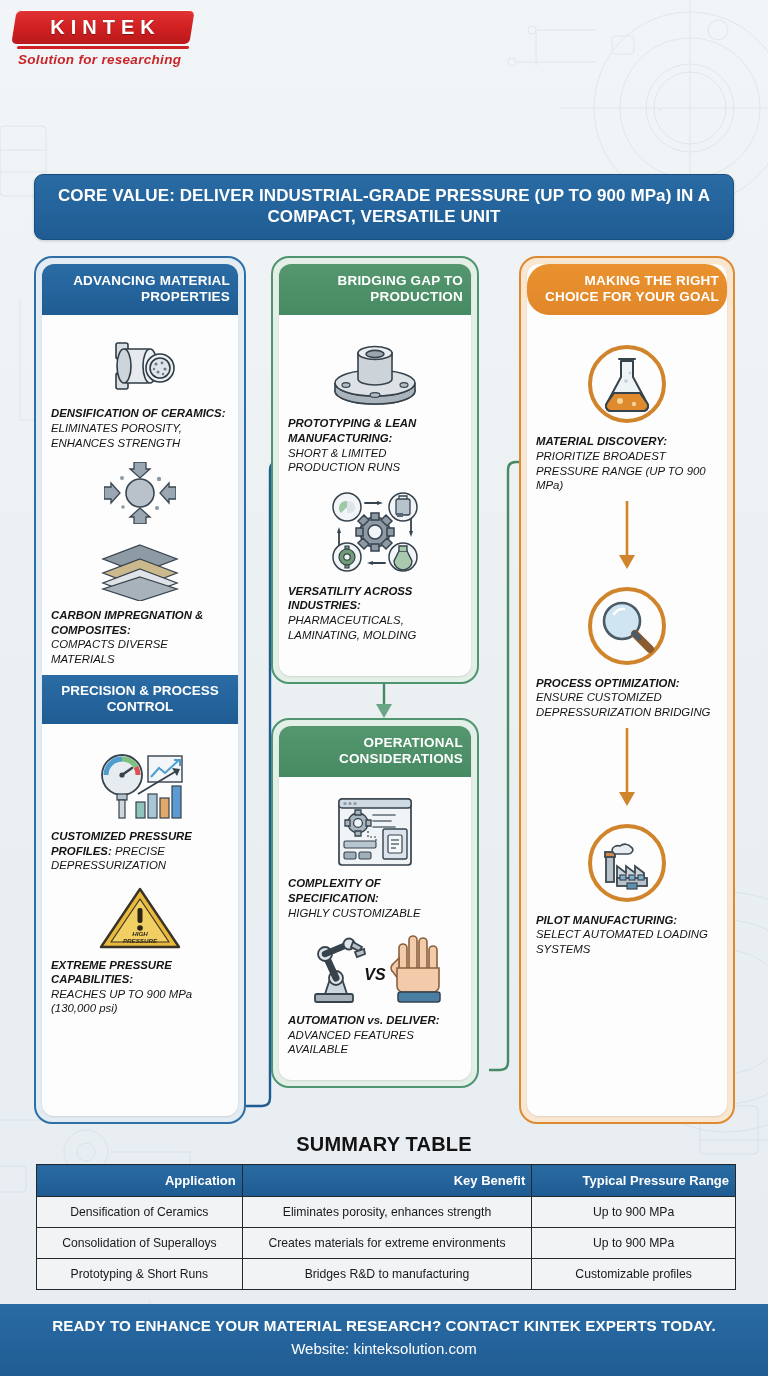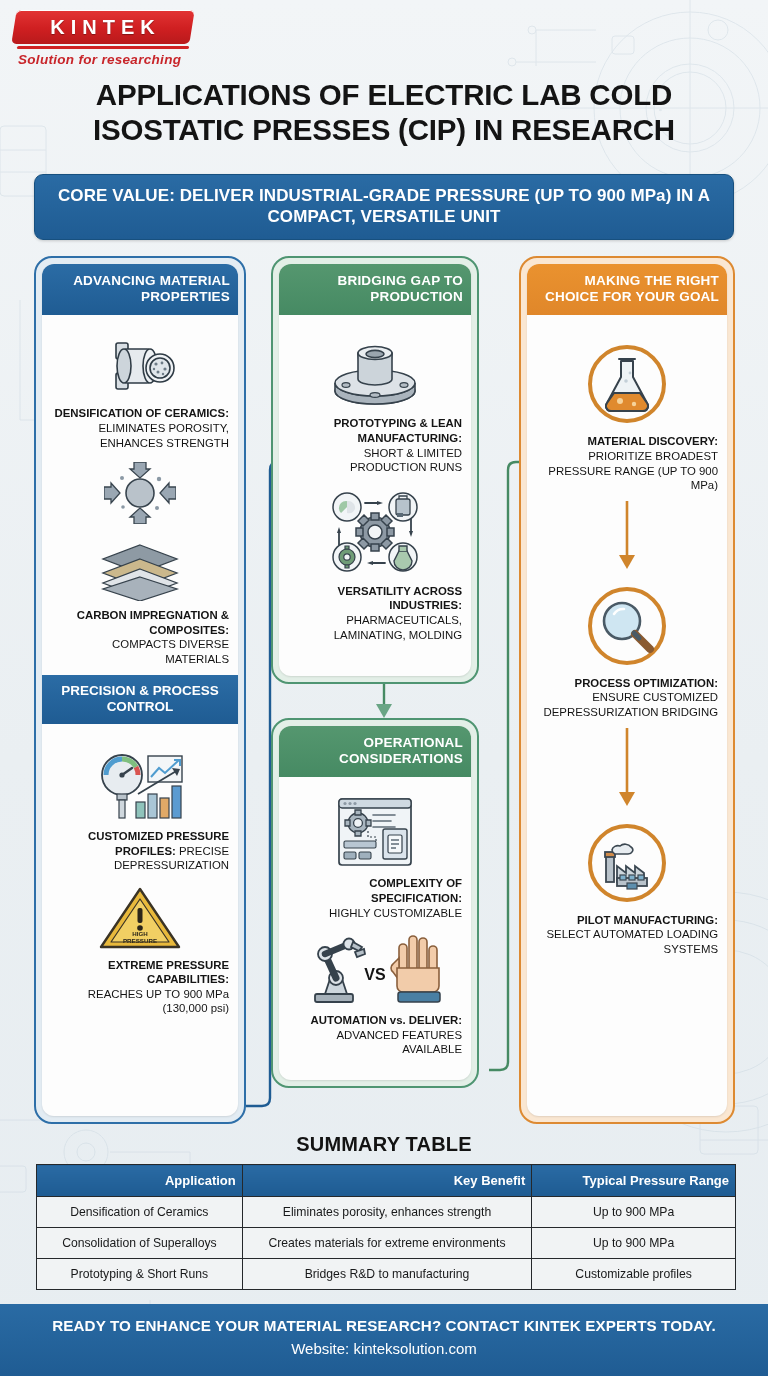"APPLICATIONS OF ELECTRIC LAB COLD" div.main-title { html: <div>APPLICATIONS OF ELECTRIC LAB COLD ISOSTATIC PRESSES (CIP) IN RESEARCH</div> -> none }
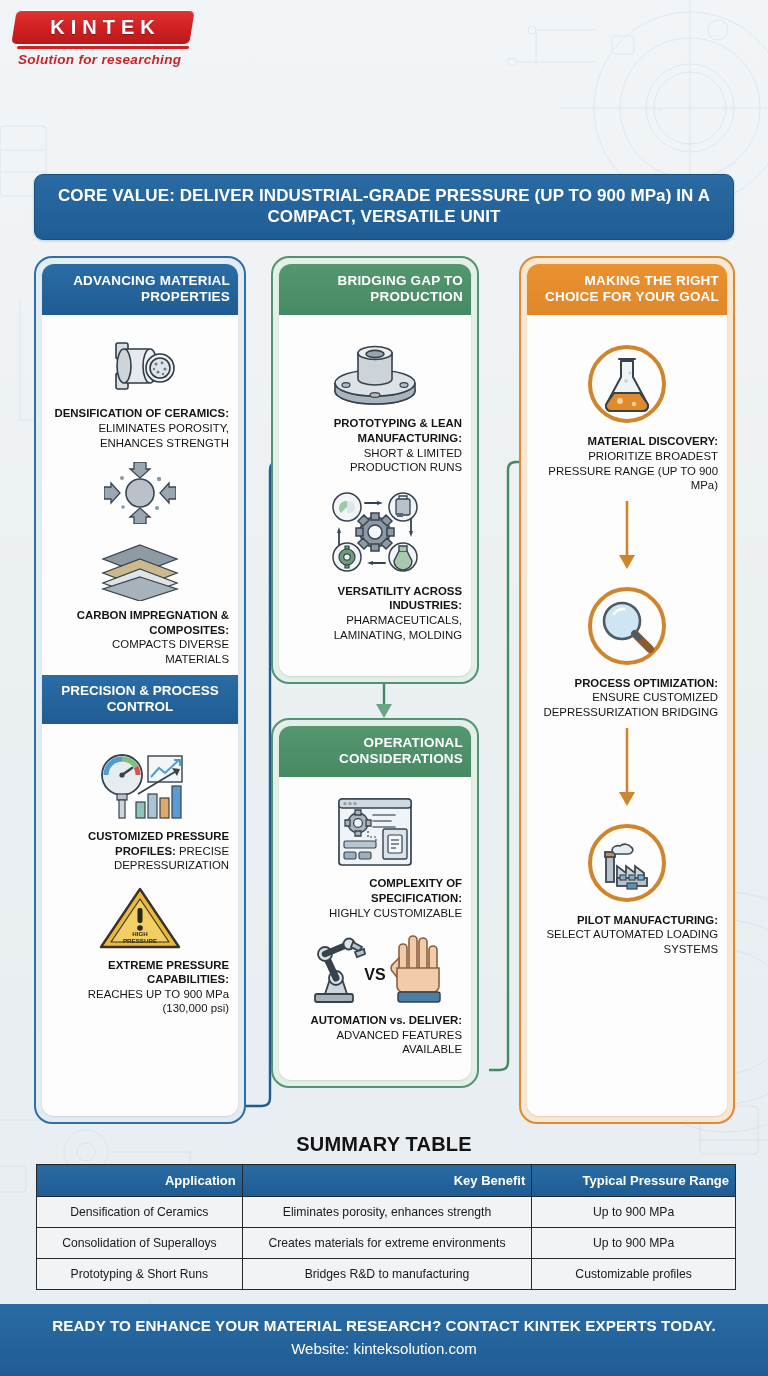"MAKING THE RIGHT CHOICE FOR" .hd-orange { border-radius: none -> 22px }
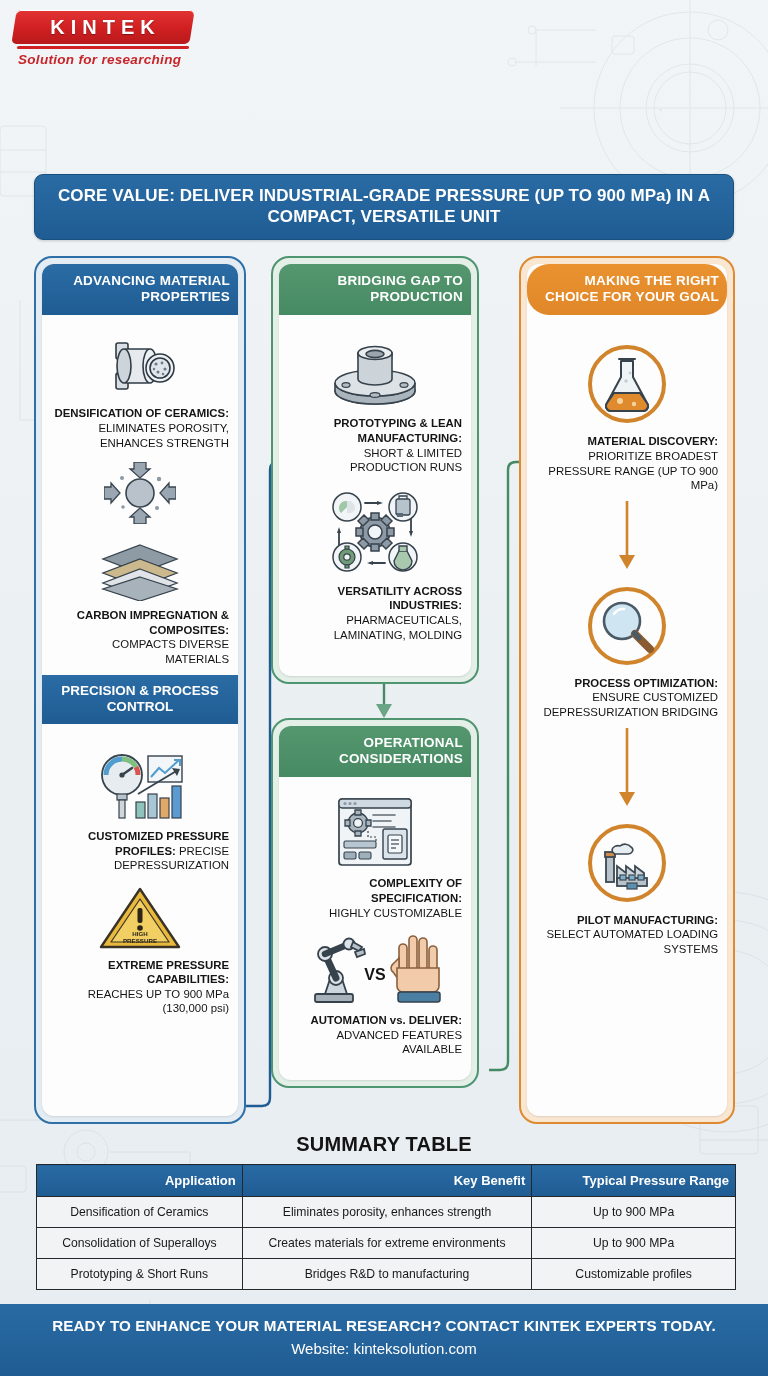"DENSIFICATION OF CERAMICS:" .item { font-style: none -> italic; text-align: right -> left }
